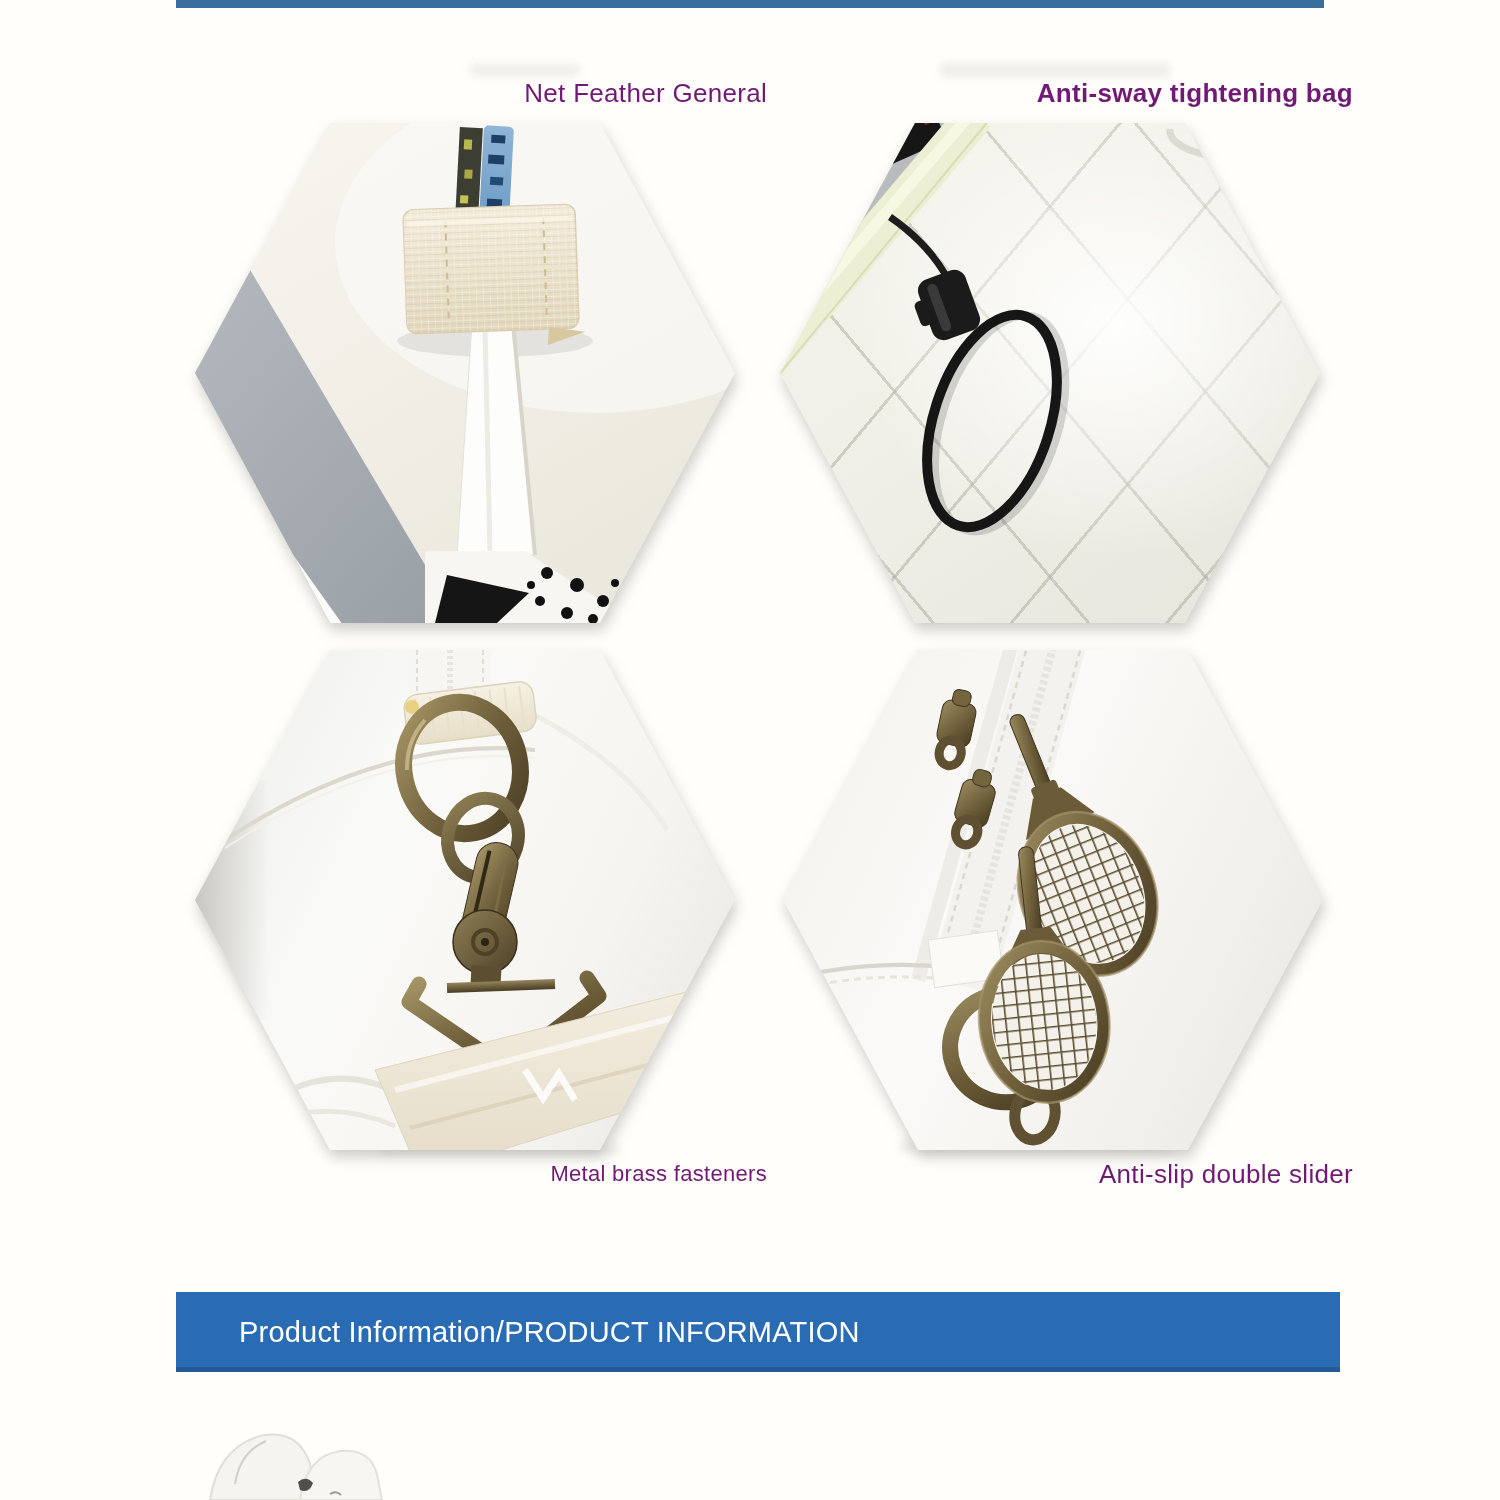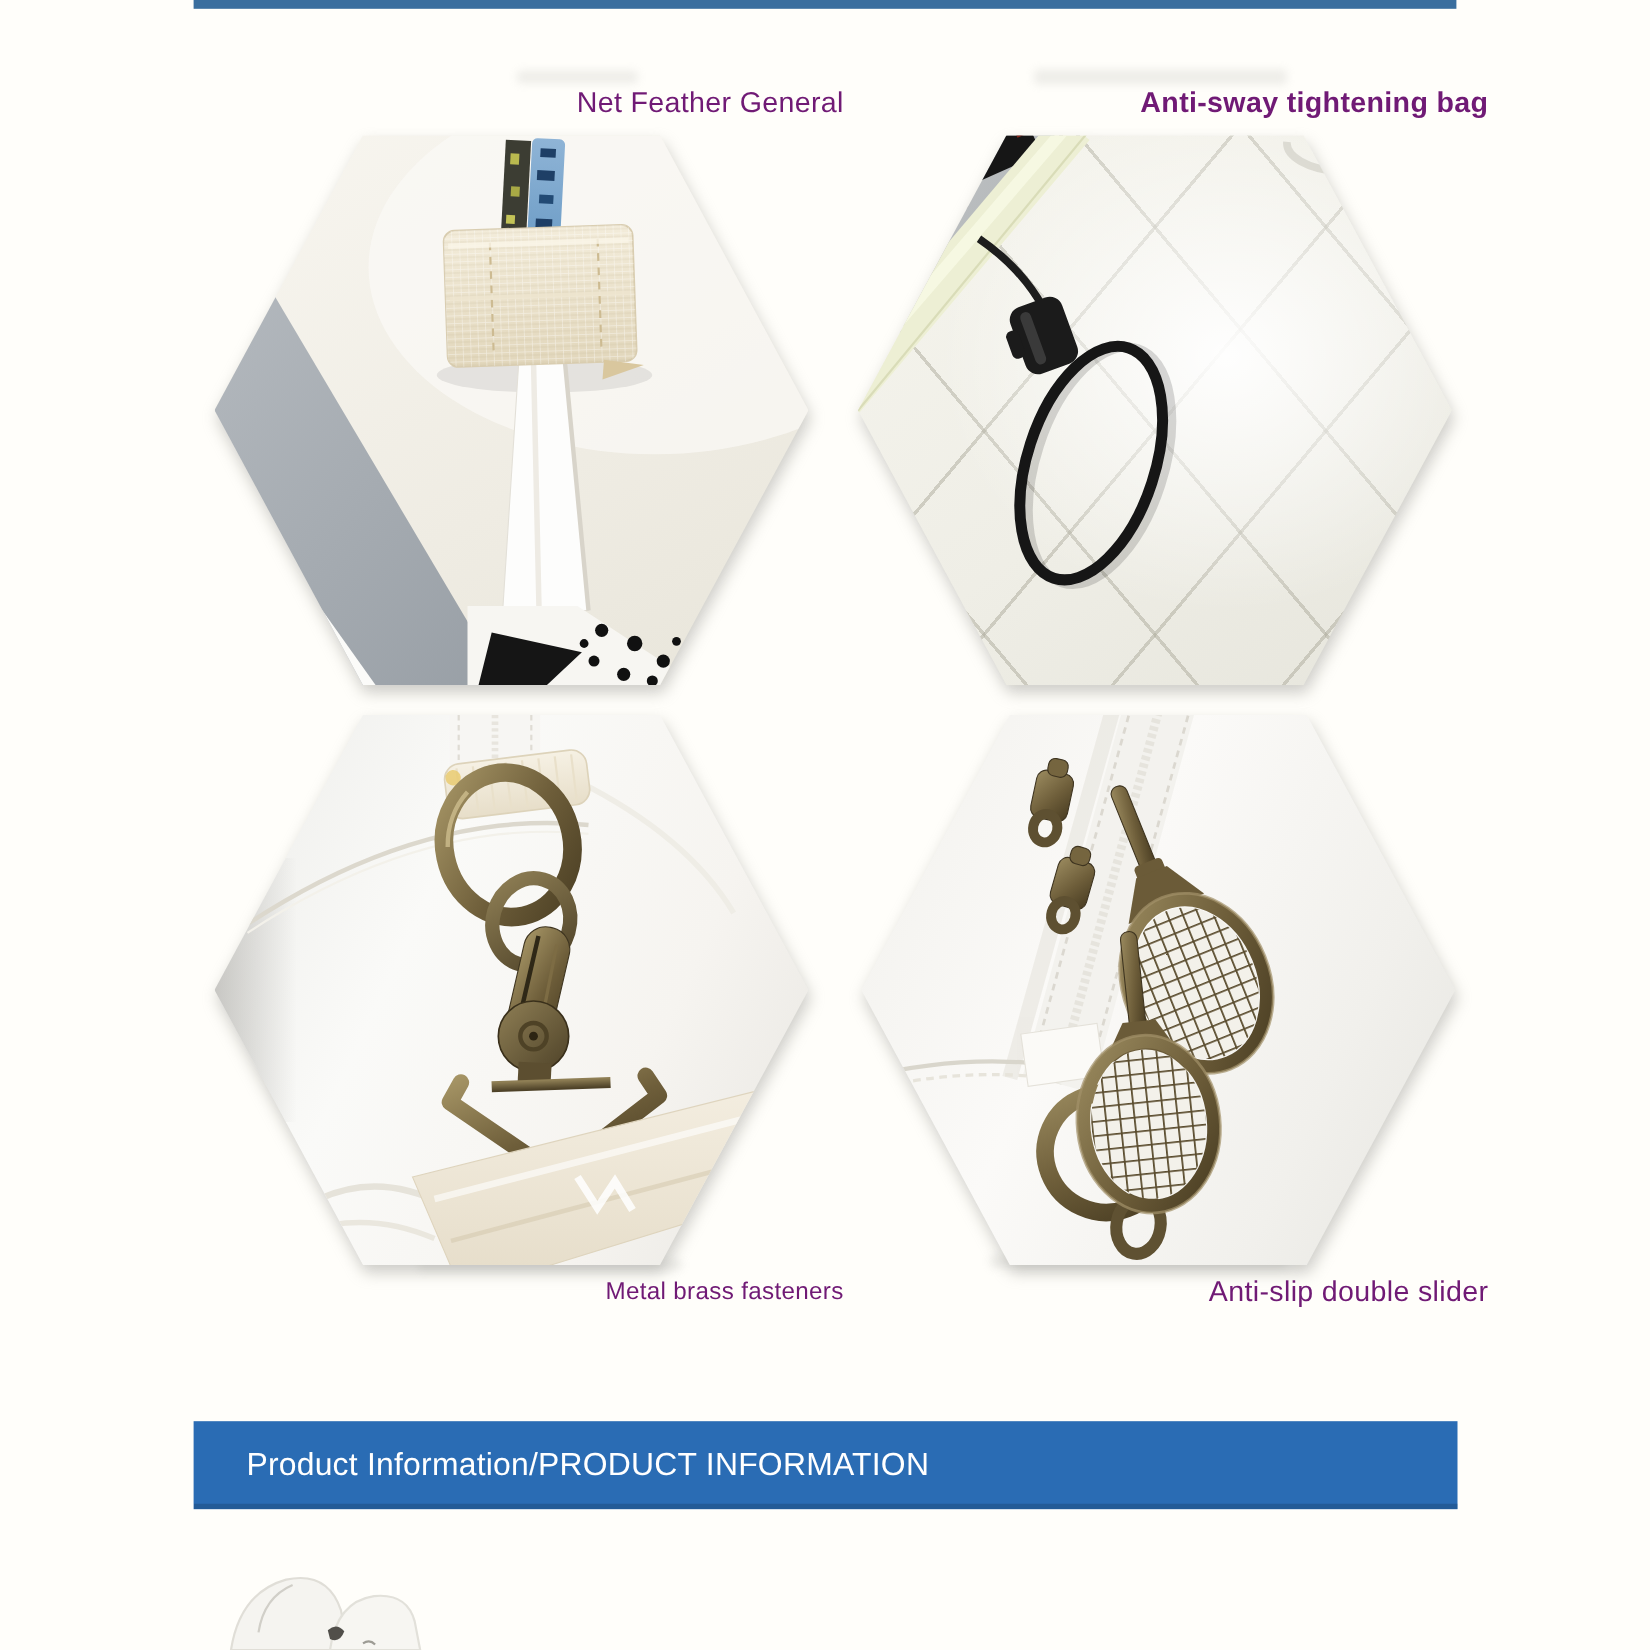"Product Information/PRODUCT INFORMATION" .banner { padding-left: none -> 15px }
